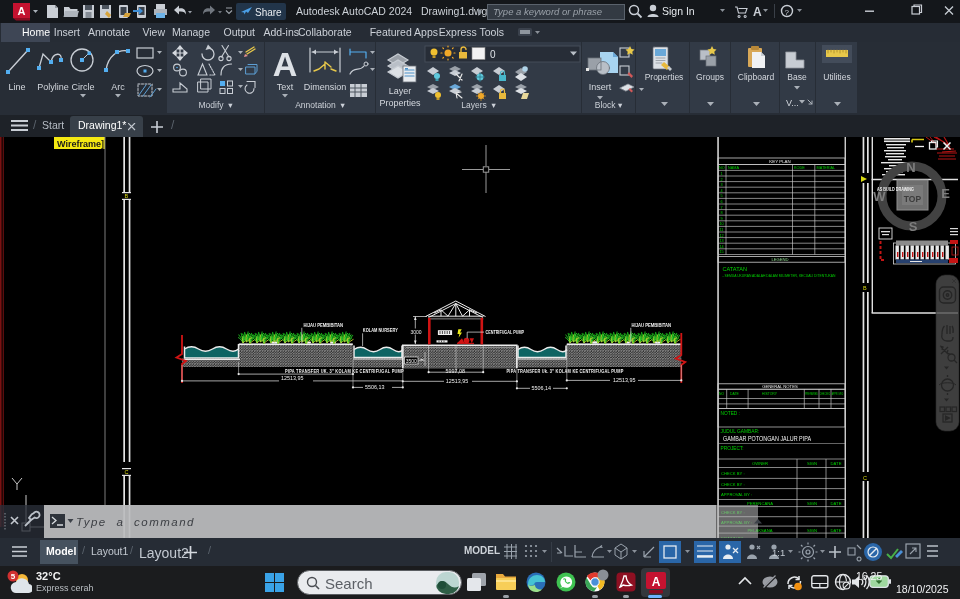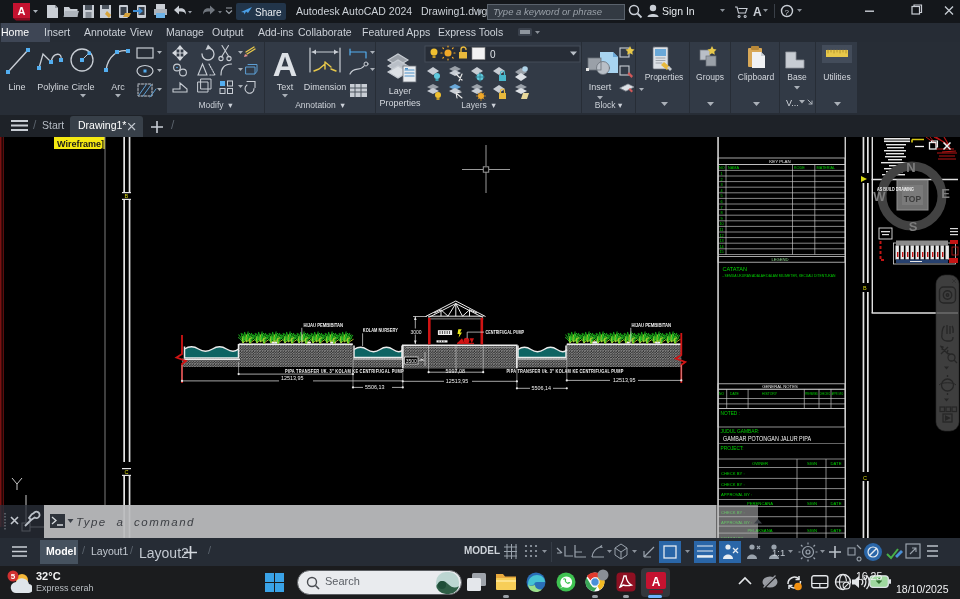"Home" .tab { text-align: left -> right }
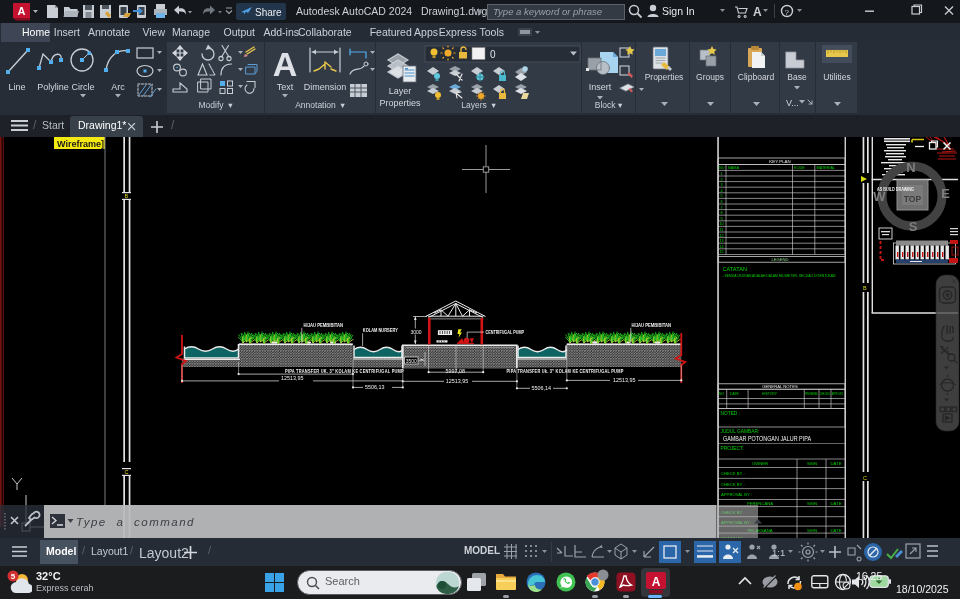"Search" div.a { font-size: 11px -> 15px }
